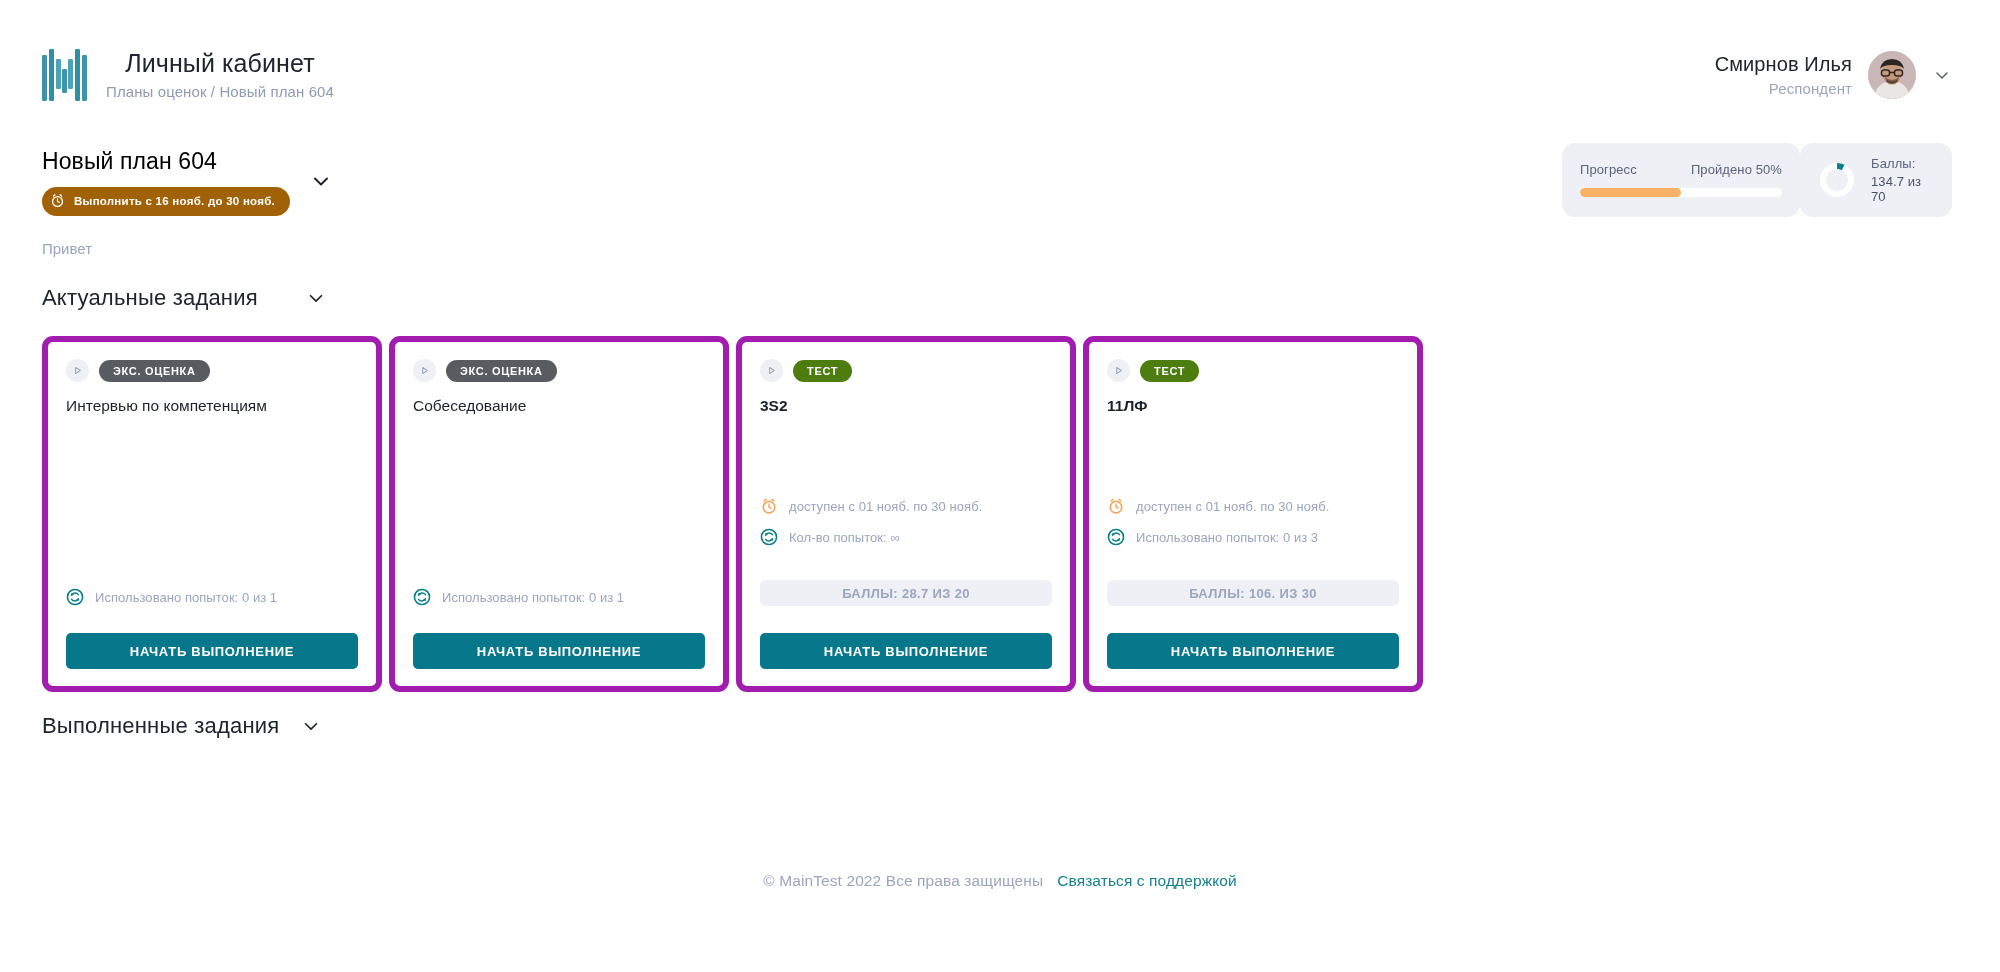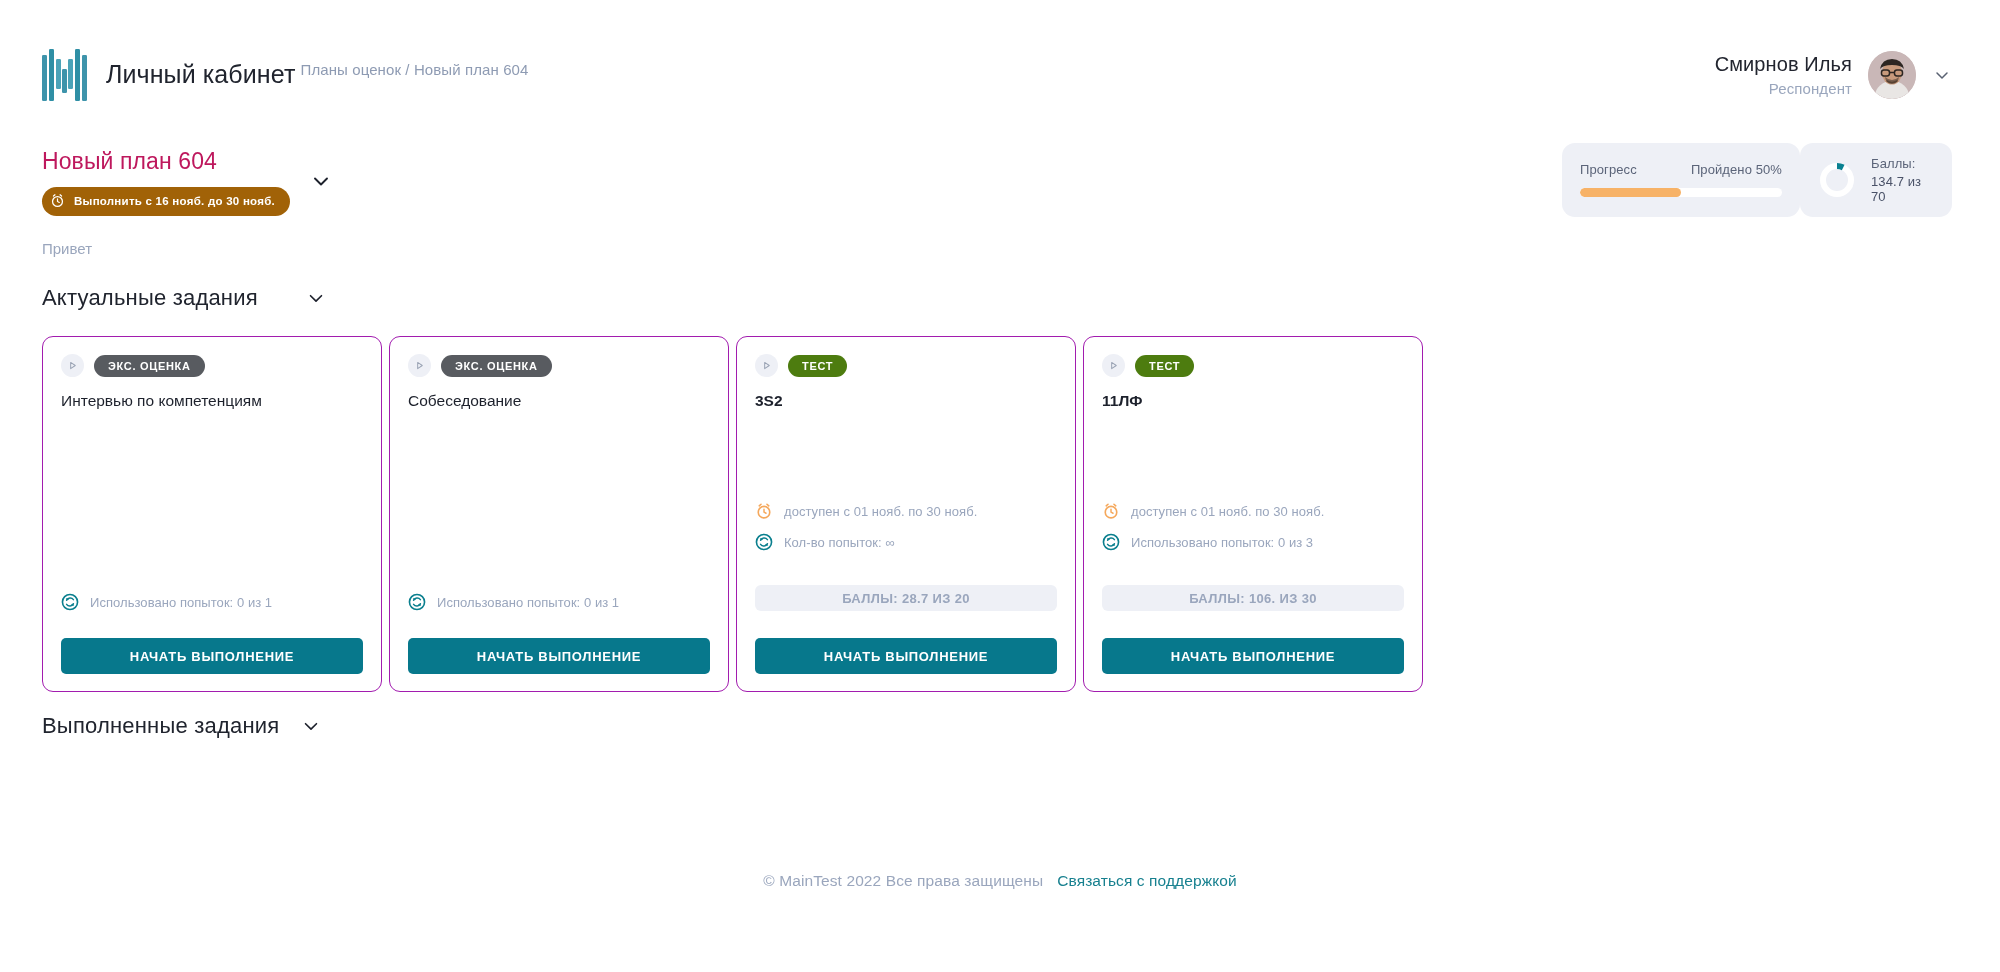"Личный кабинет" .brand-text { align-items: none -> center; flex-direction: row -> column }
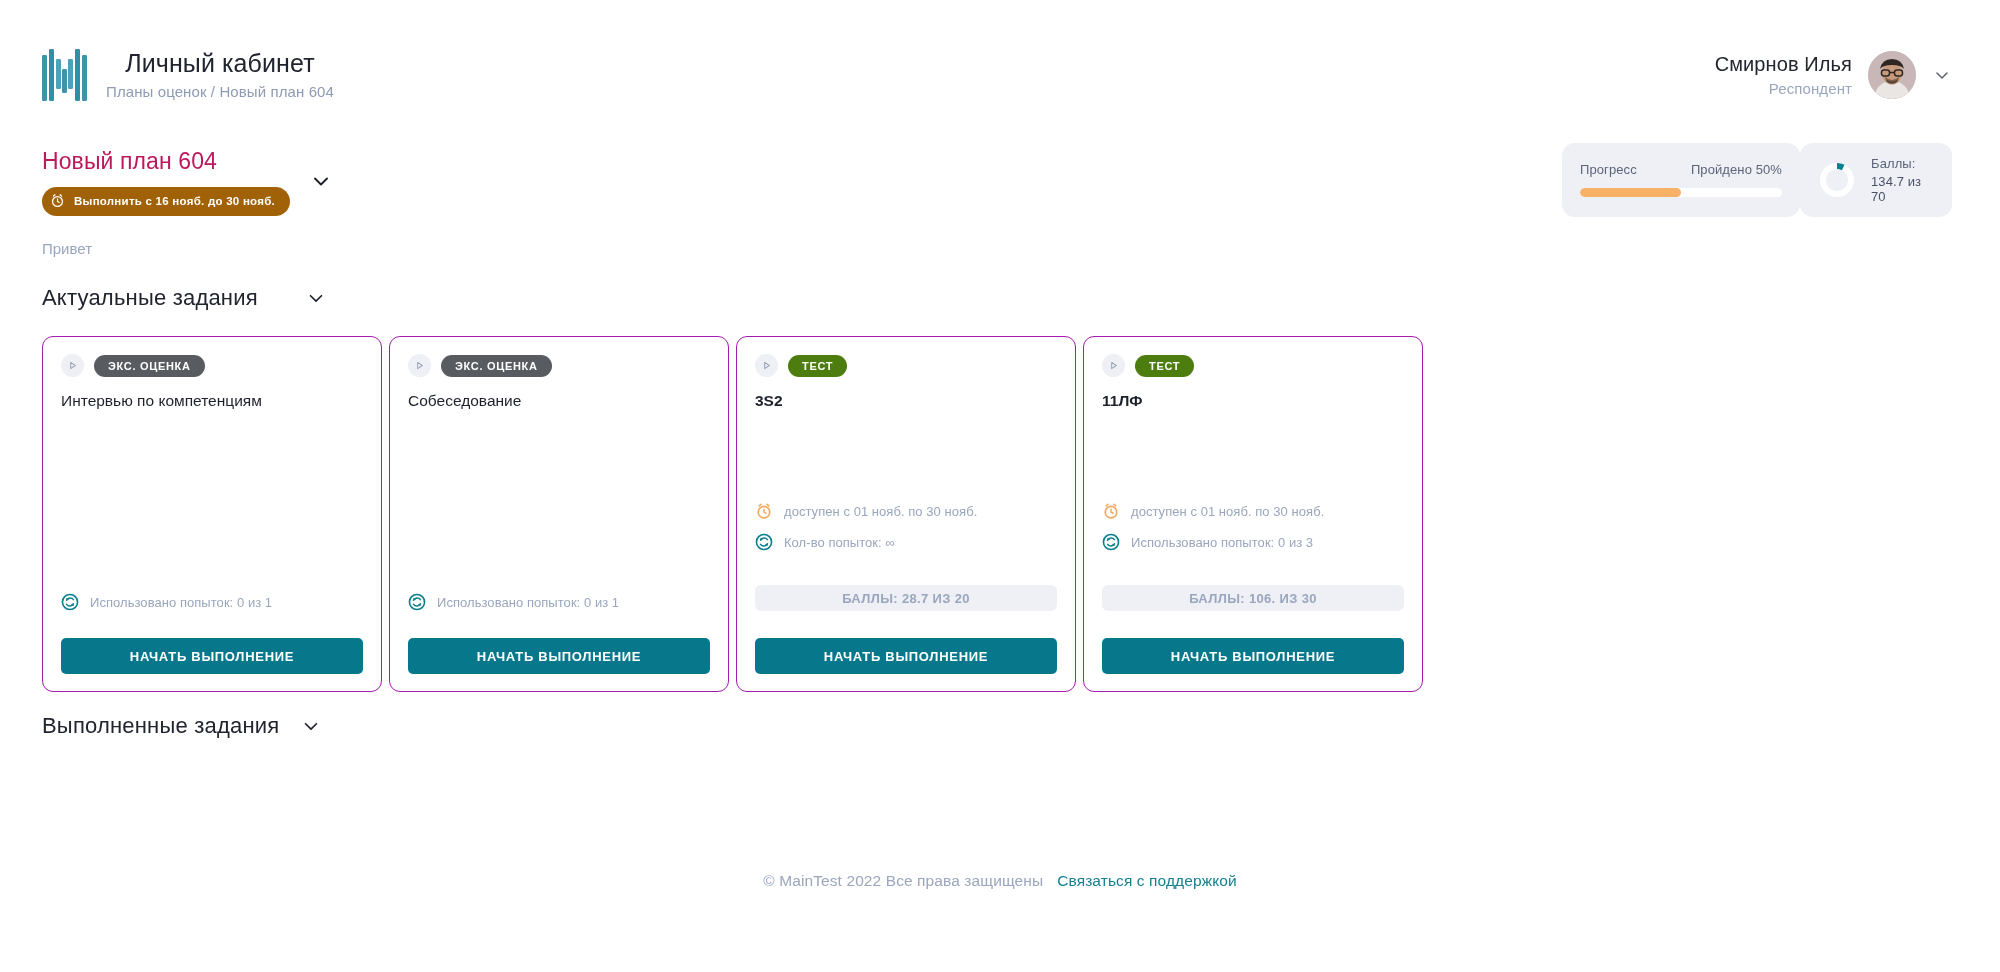"Новый план 604" .plan-title { color: #be185d -> #000000 }
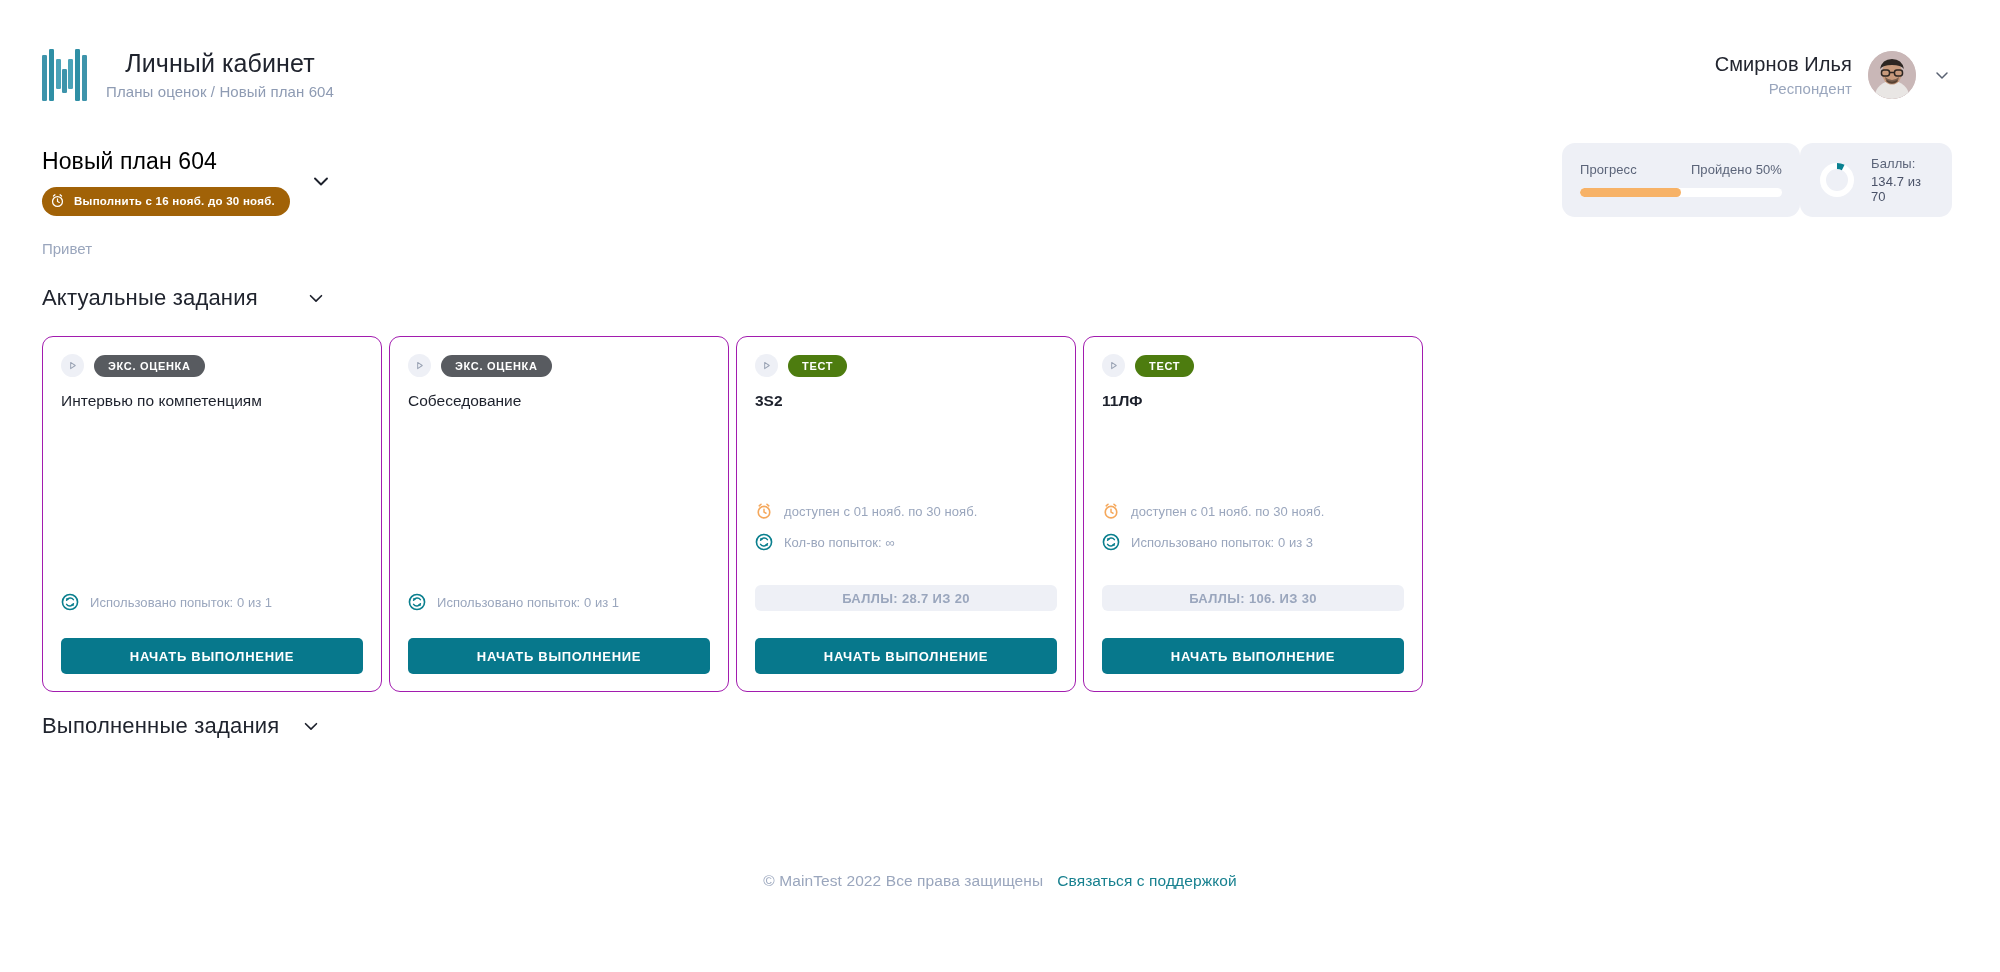"ЭКС. ОЦЕНКА" .card { border: 1px solid #a21caf -> 6px solid #a21caf }
